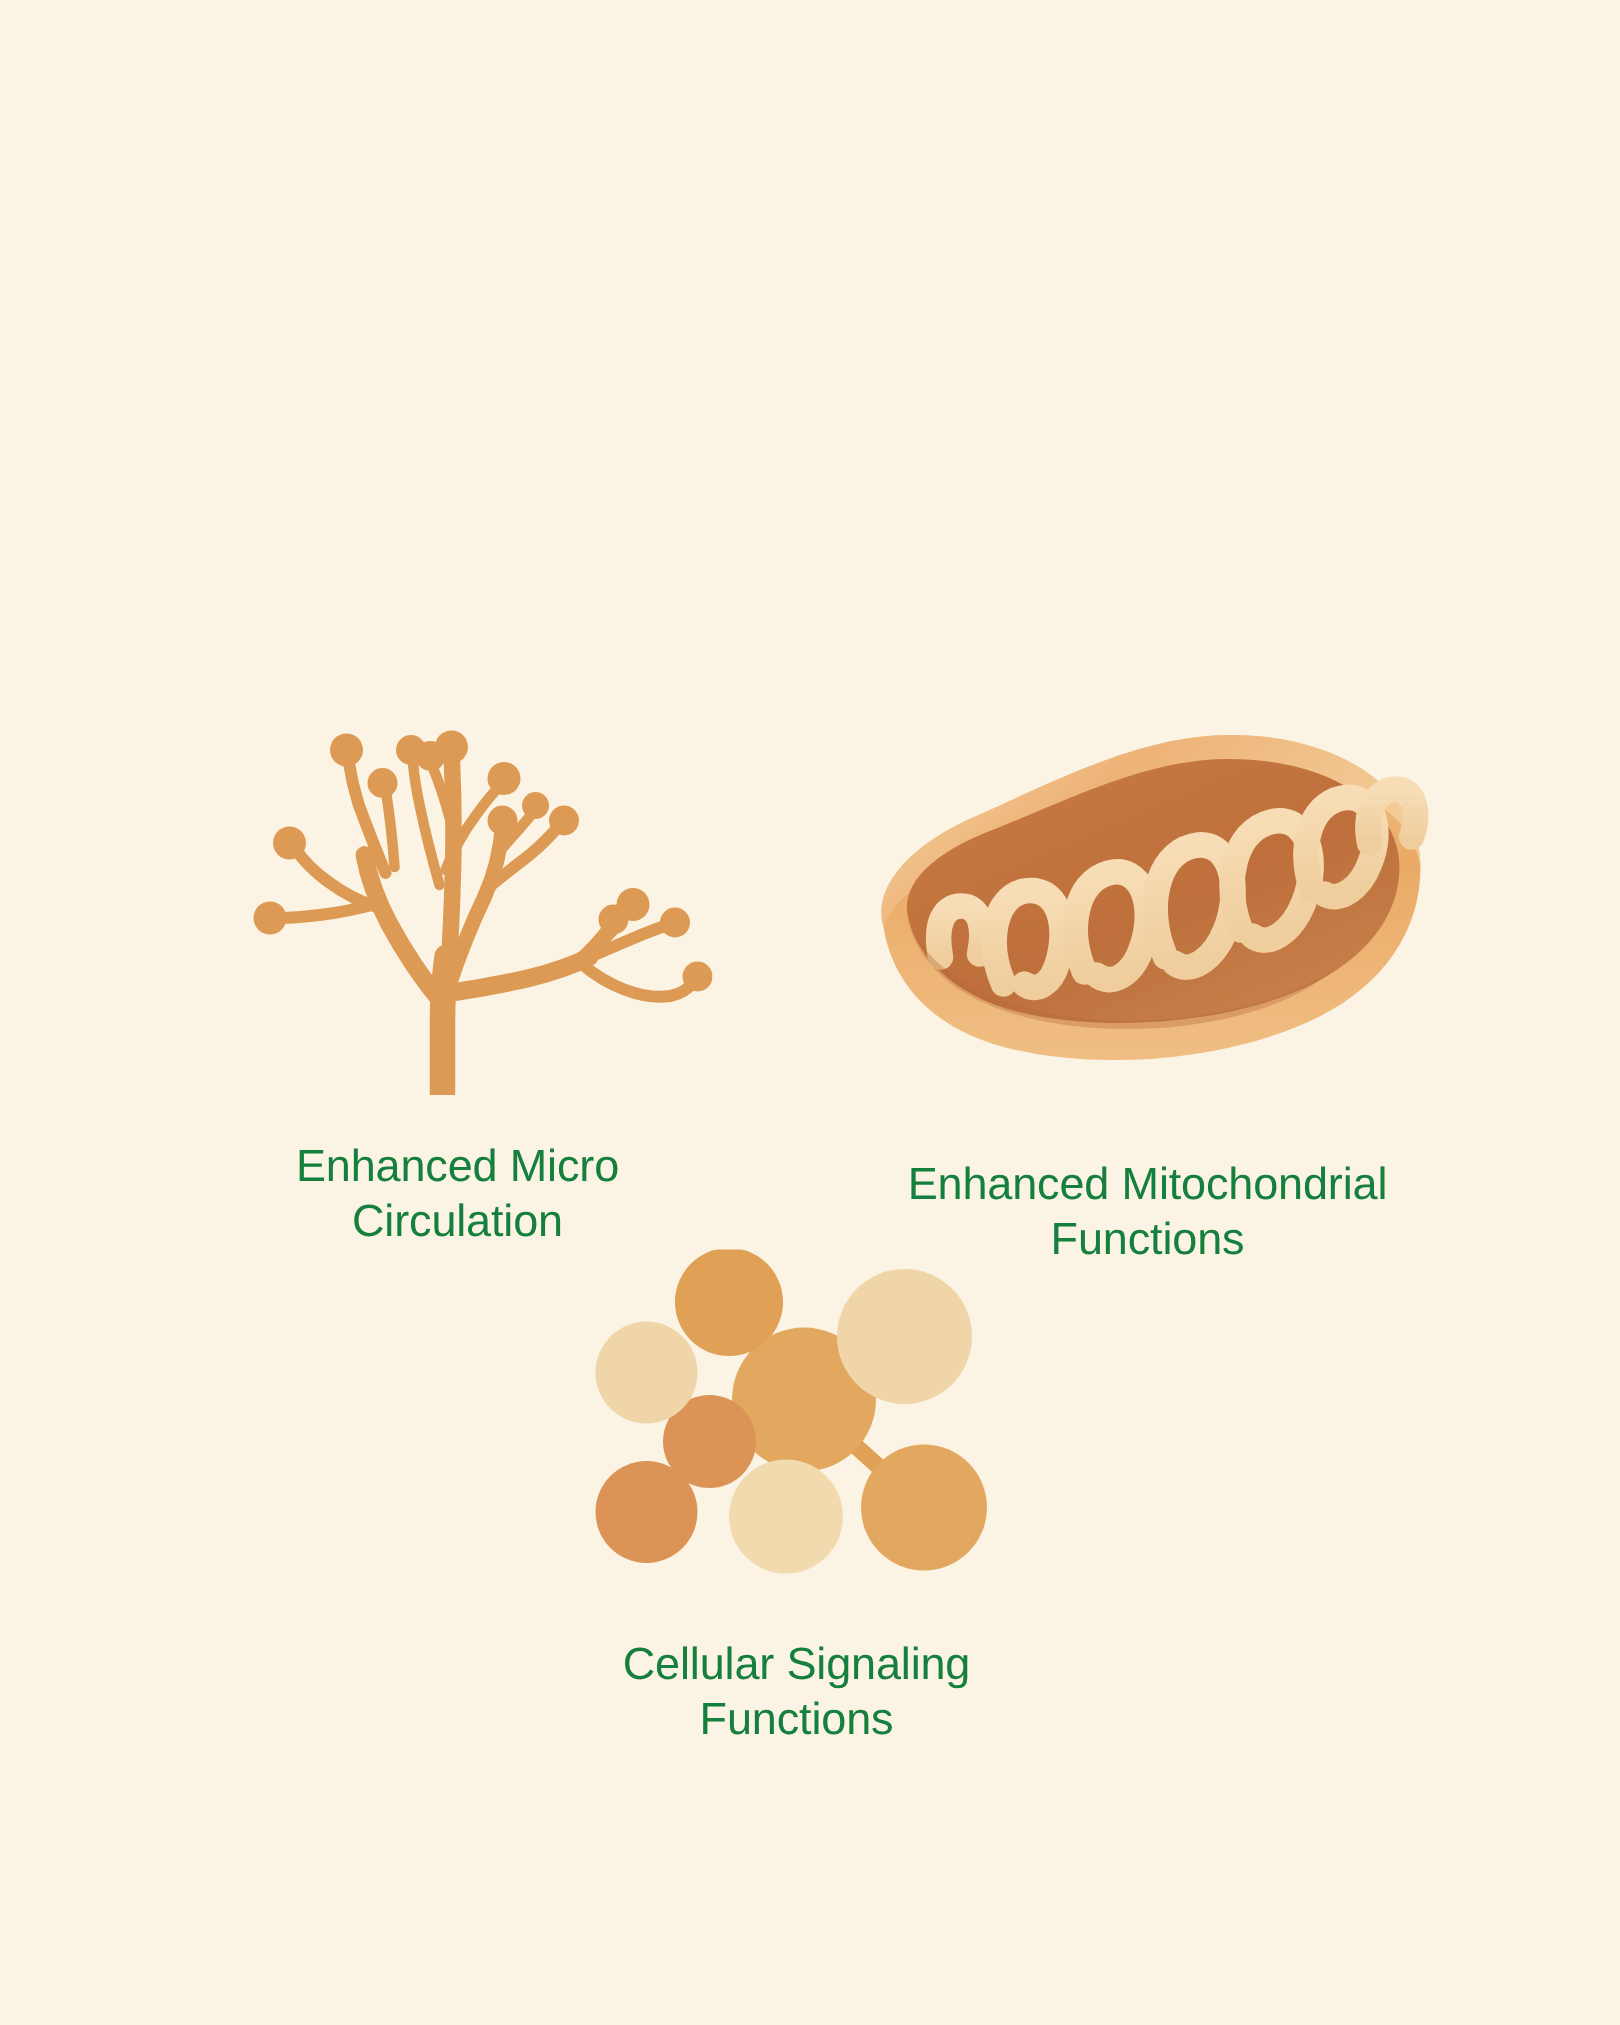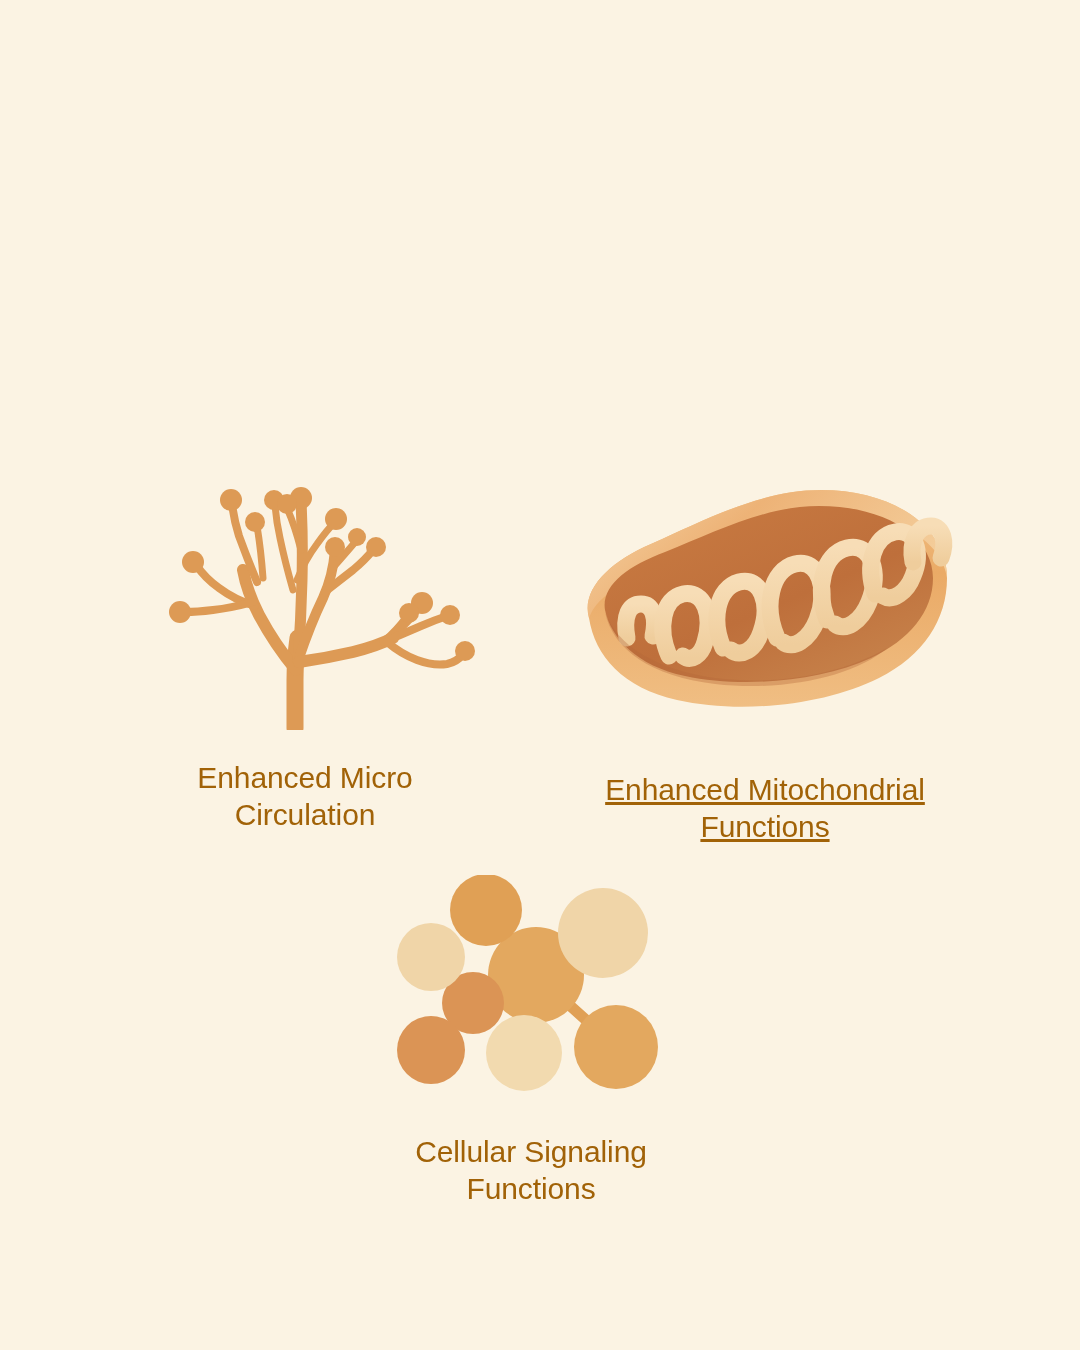"Enhanced Micro" .caption { color: #a16207 -> #15803d }
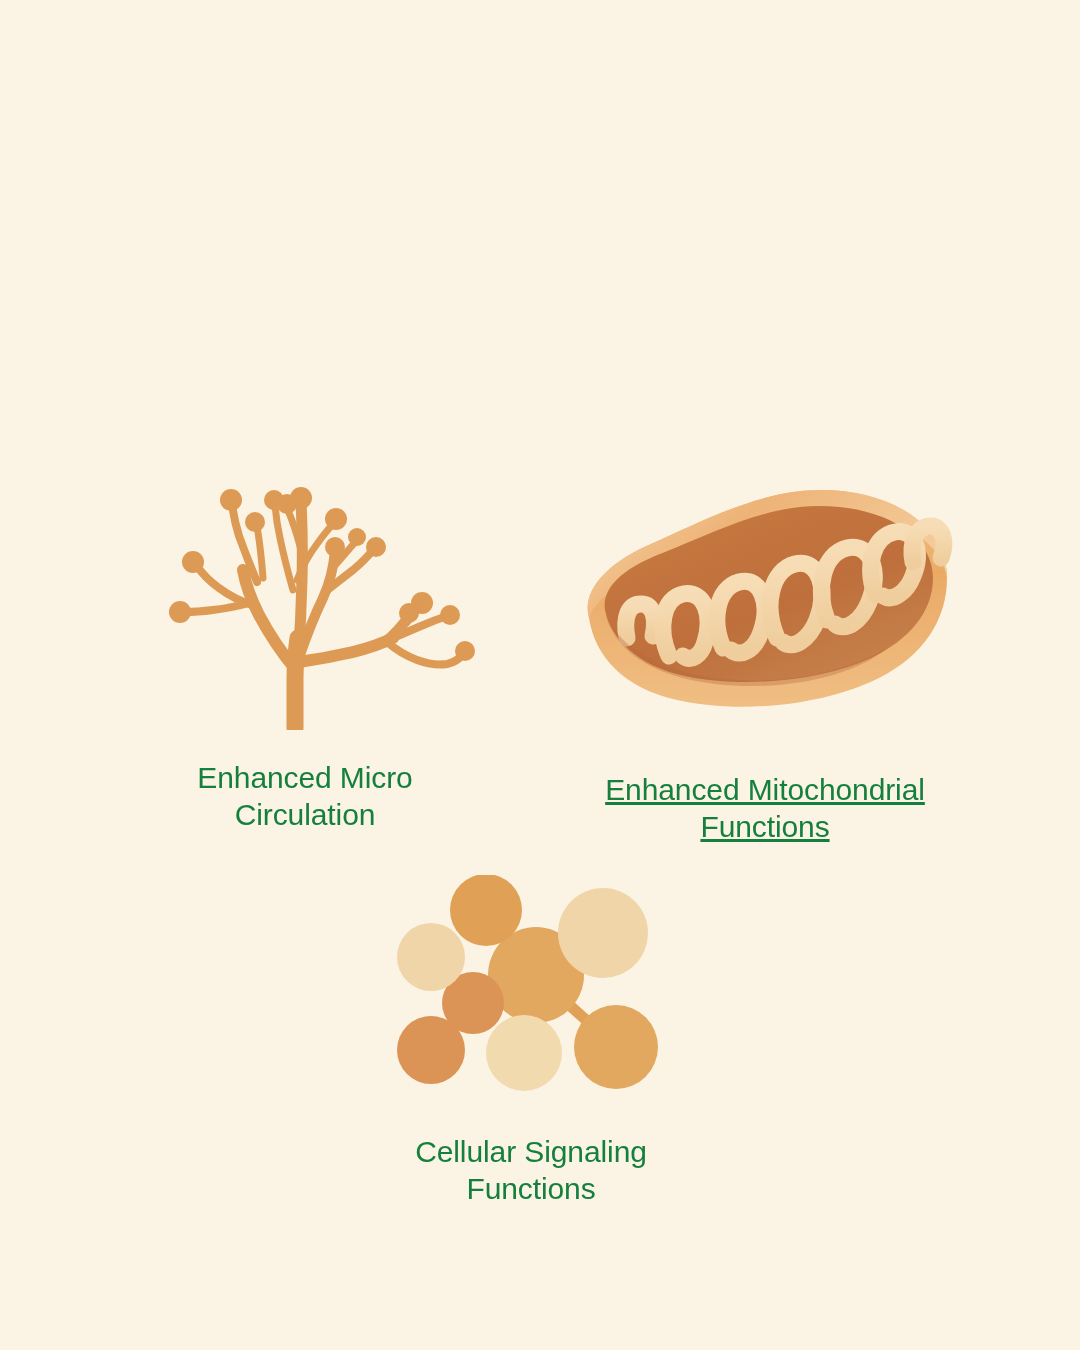"Enhanced Mitochondrial" .cap-b { text-decoration: underline -> none }
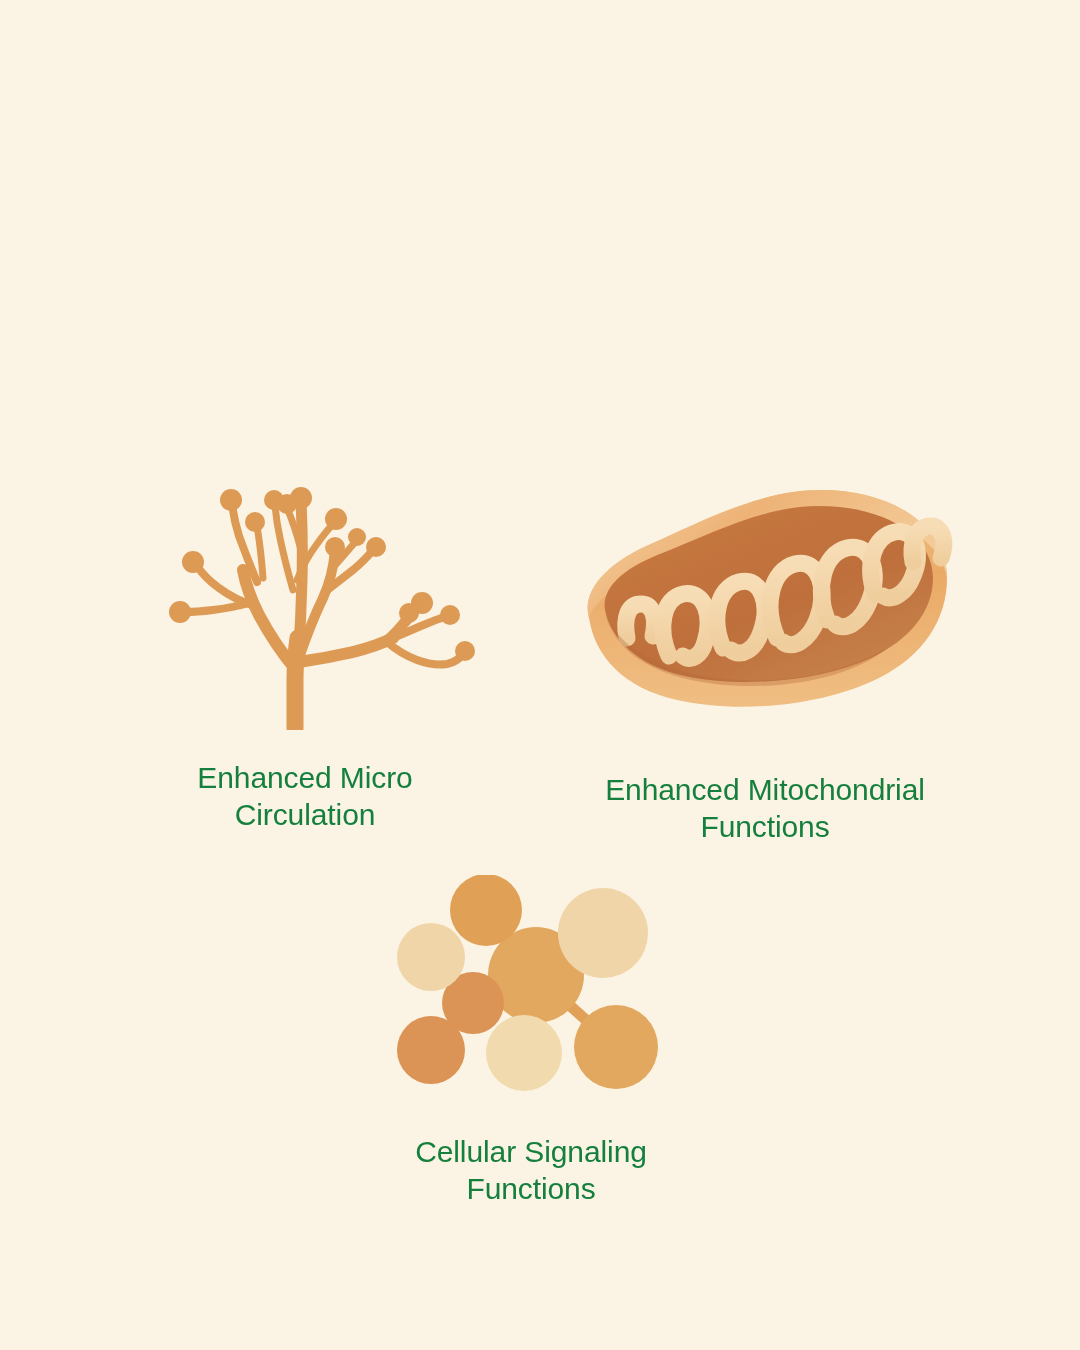"Cellular Signaling" .row-bottom { top: 870px -> 828px }
